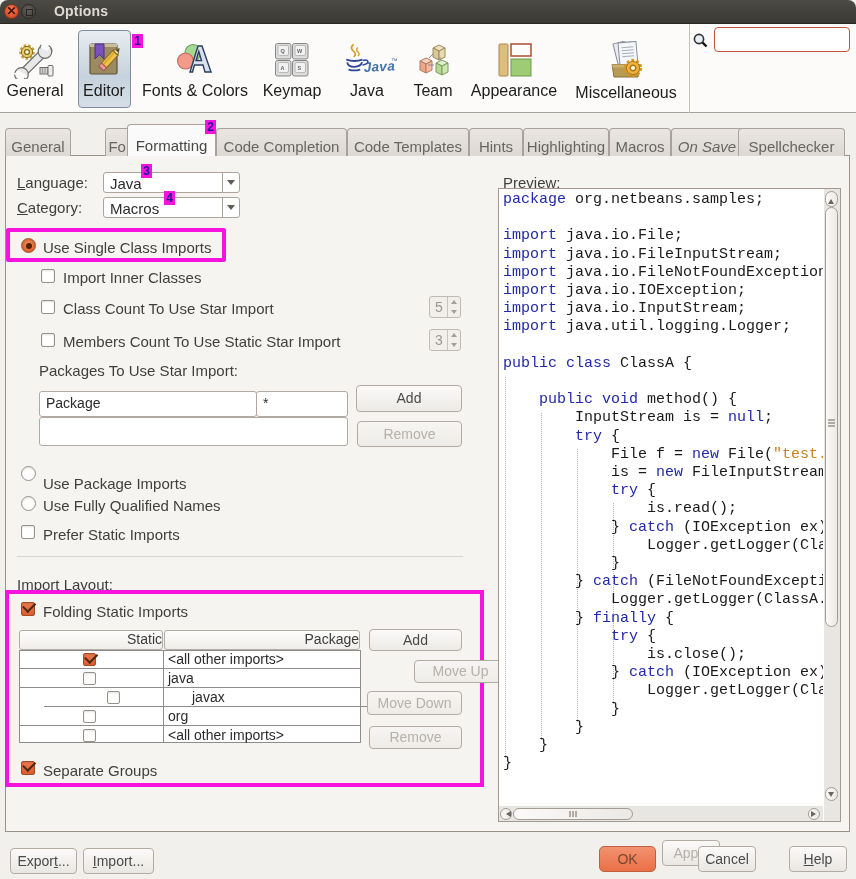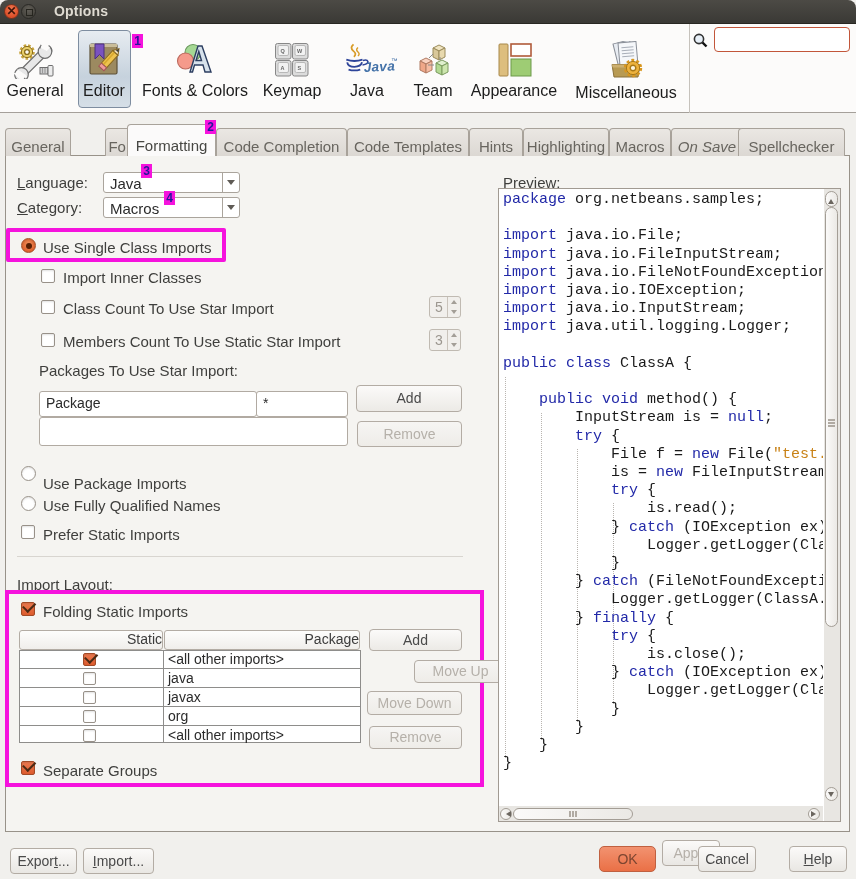"javax" div.row { margin-left: none -> 24px }
